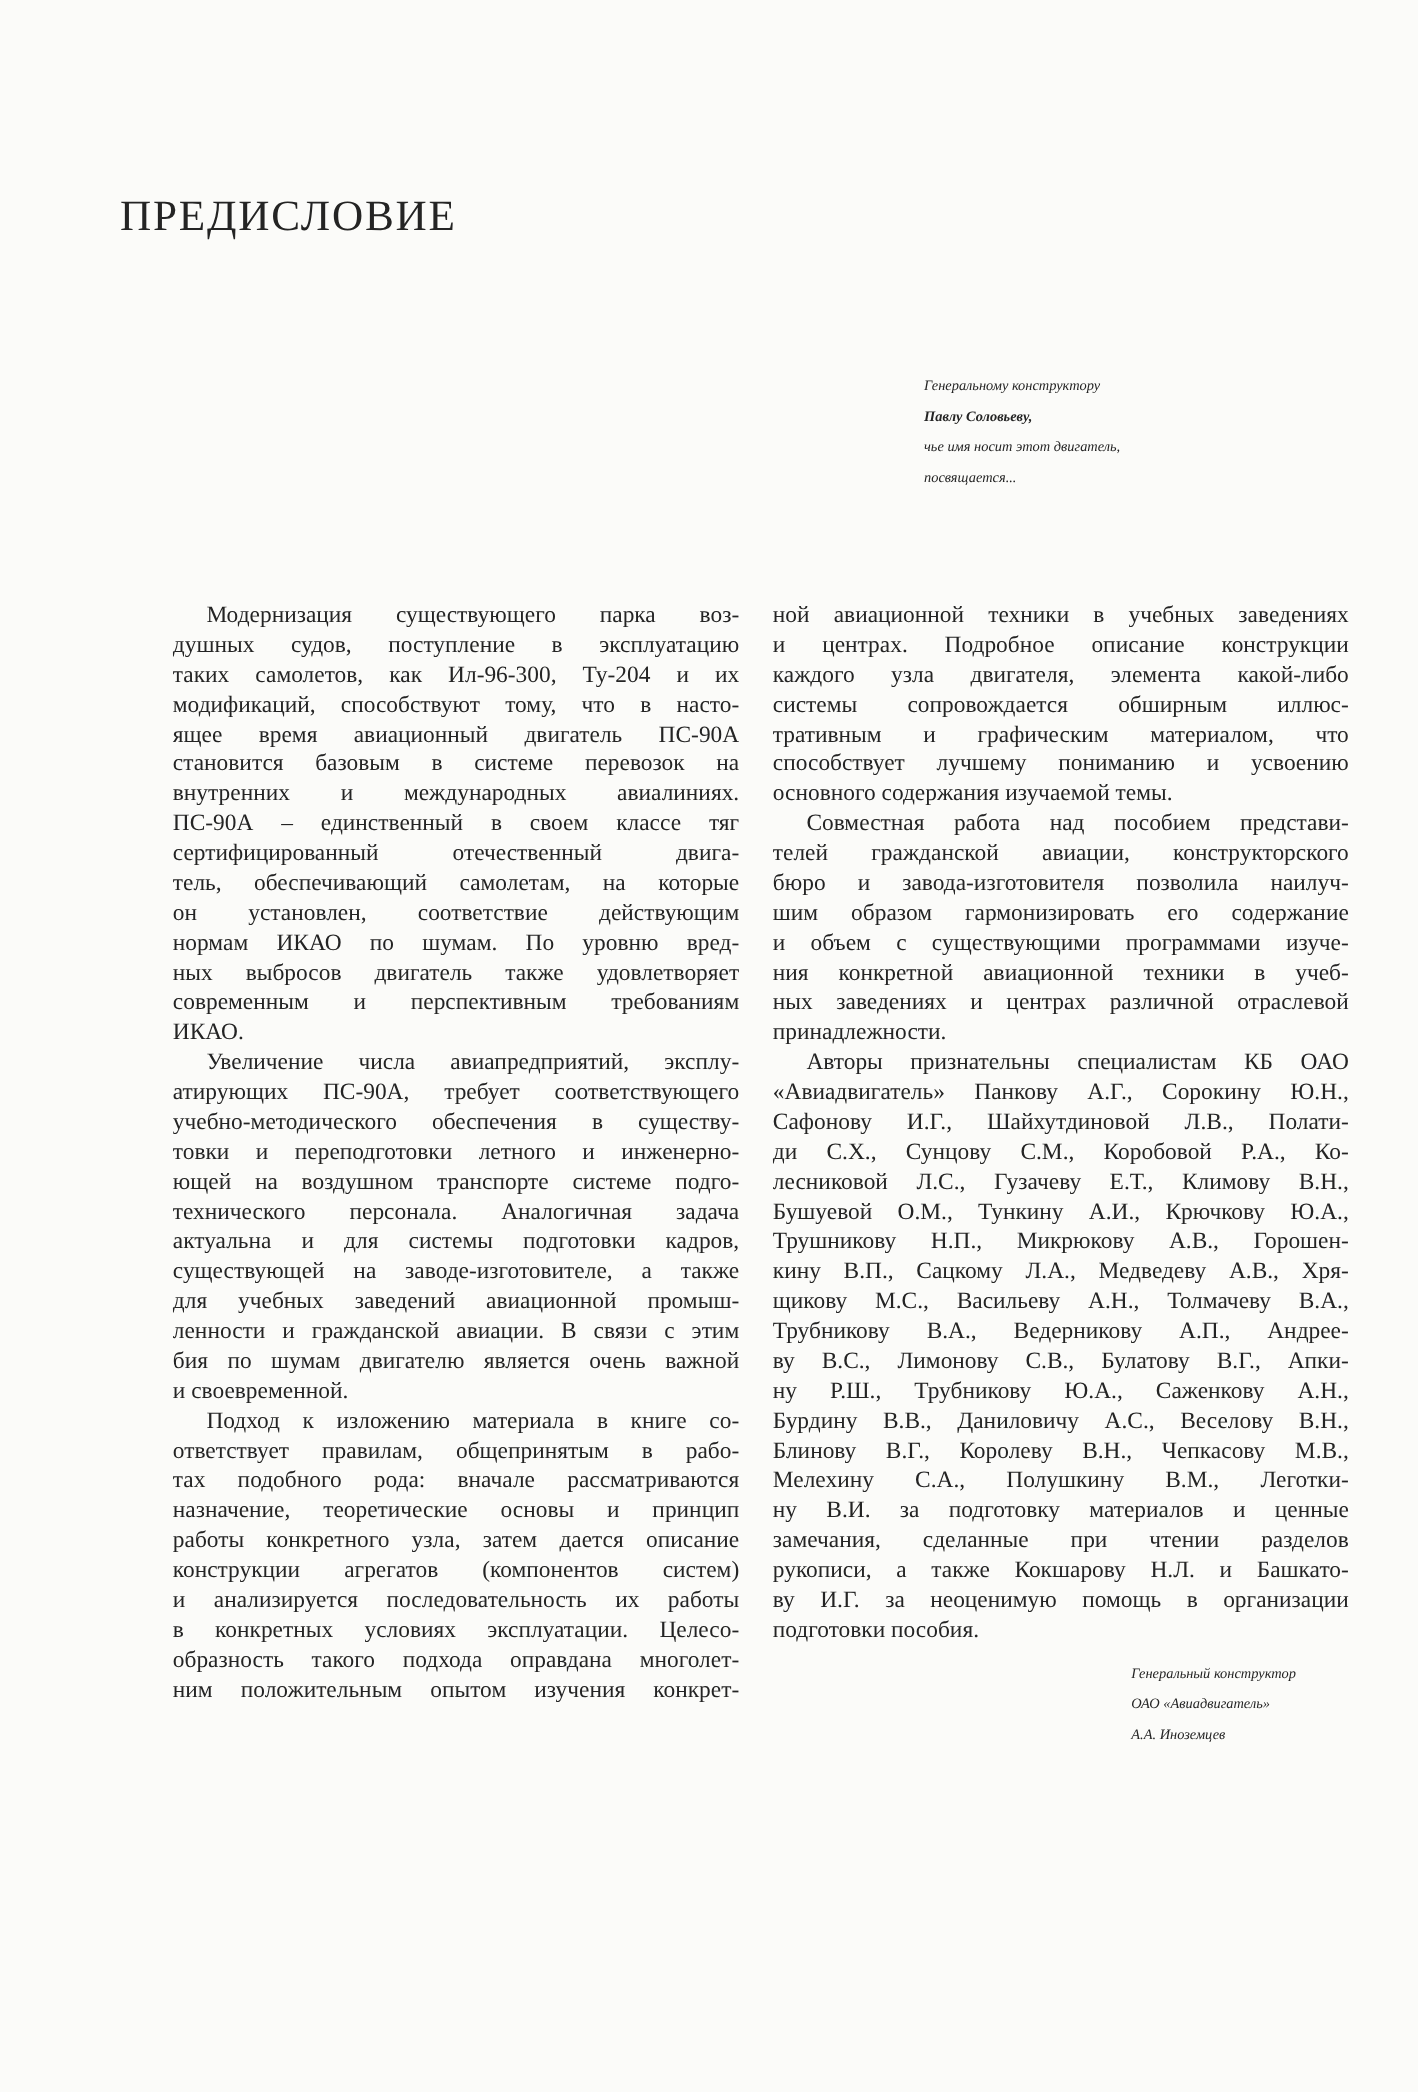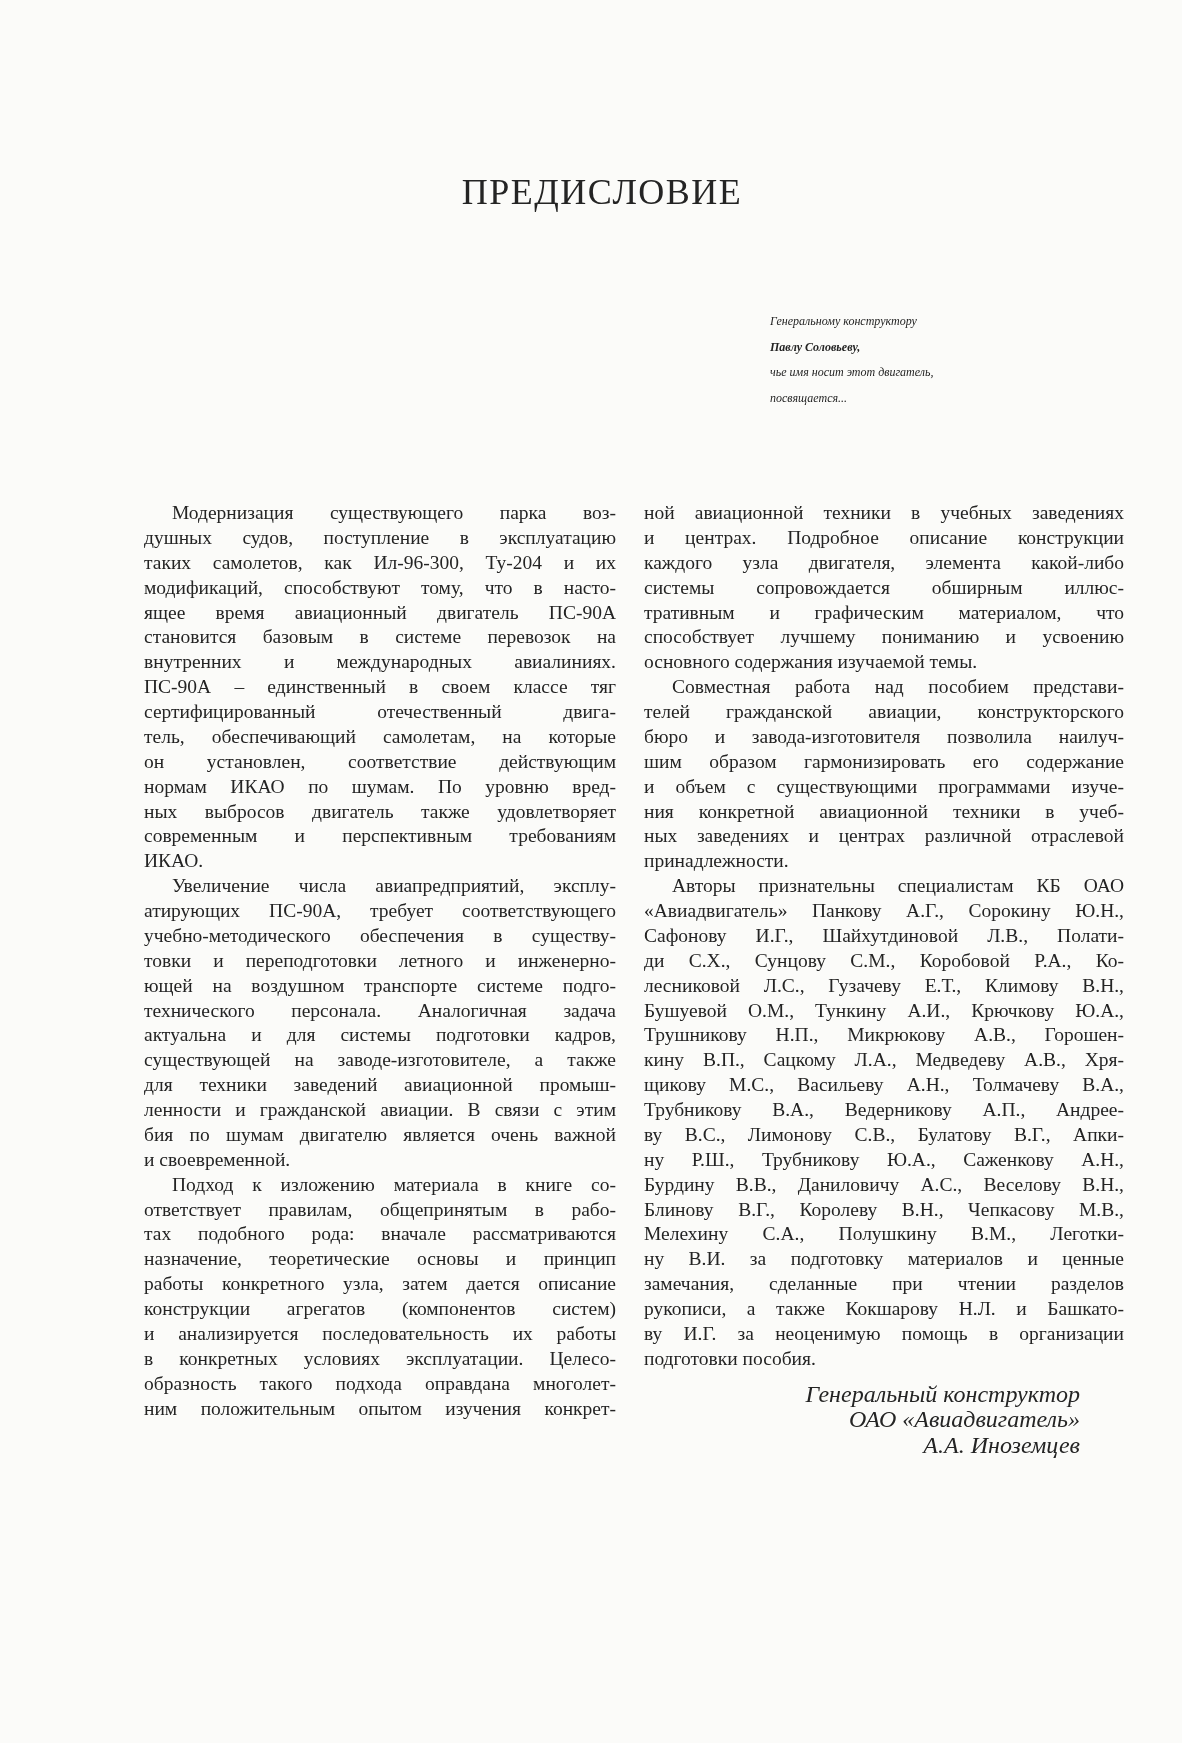"ПРЕДИСЛОВИЕ" .title { margin: 12px -> 0; text-align: center -> none }
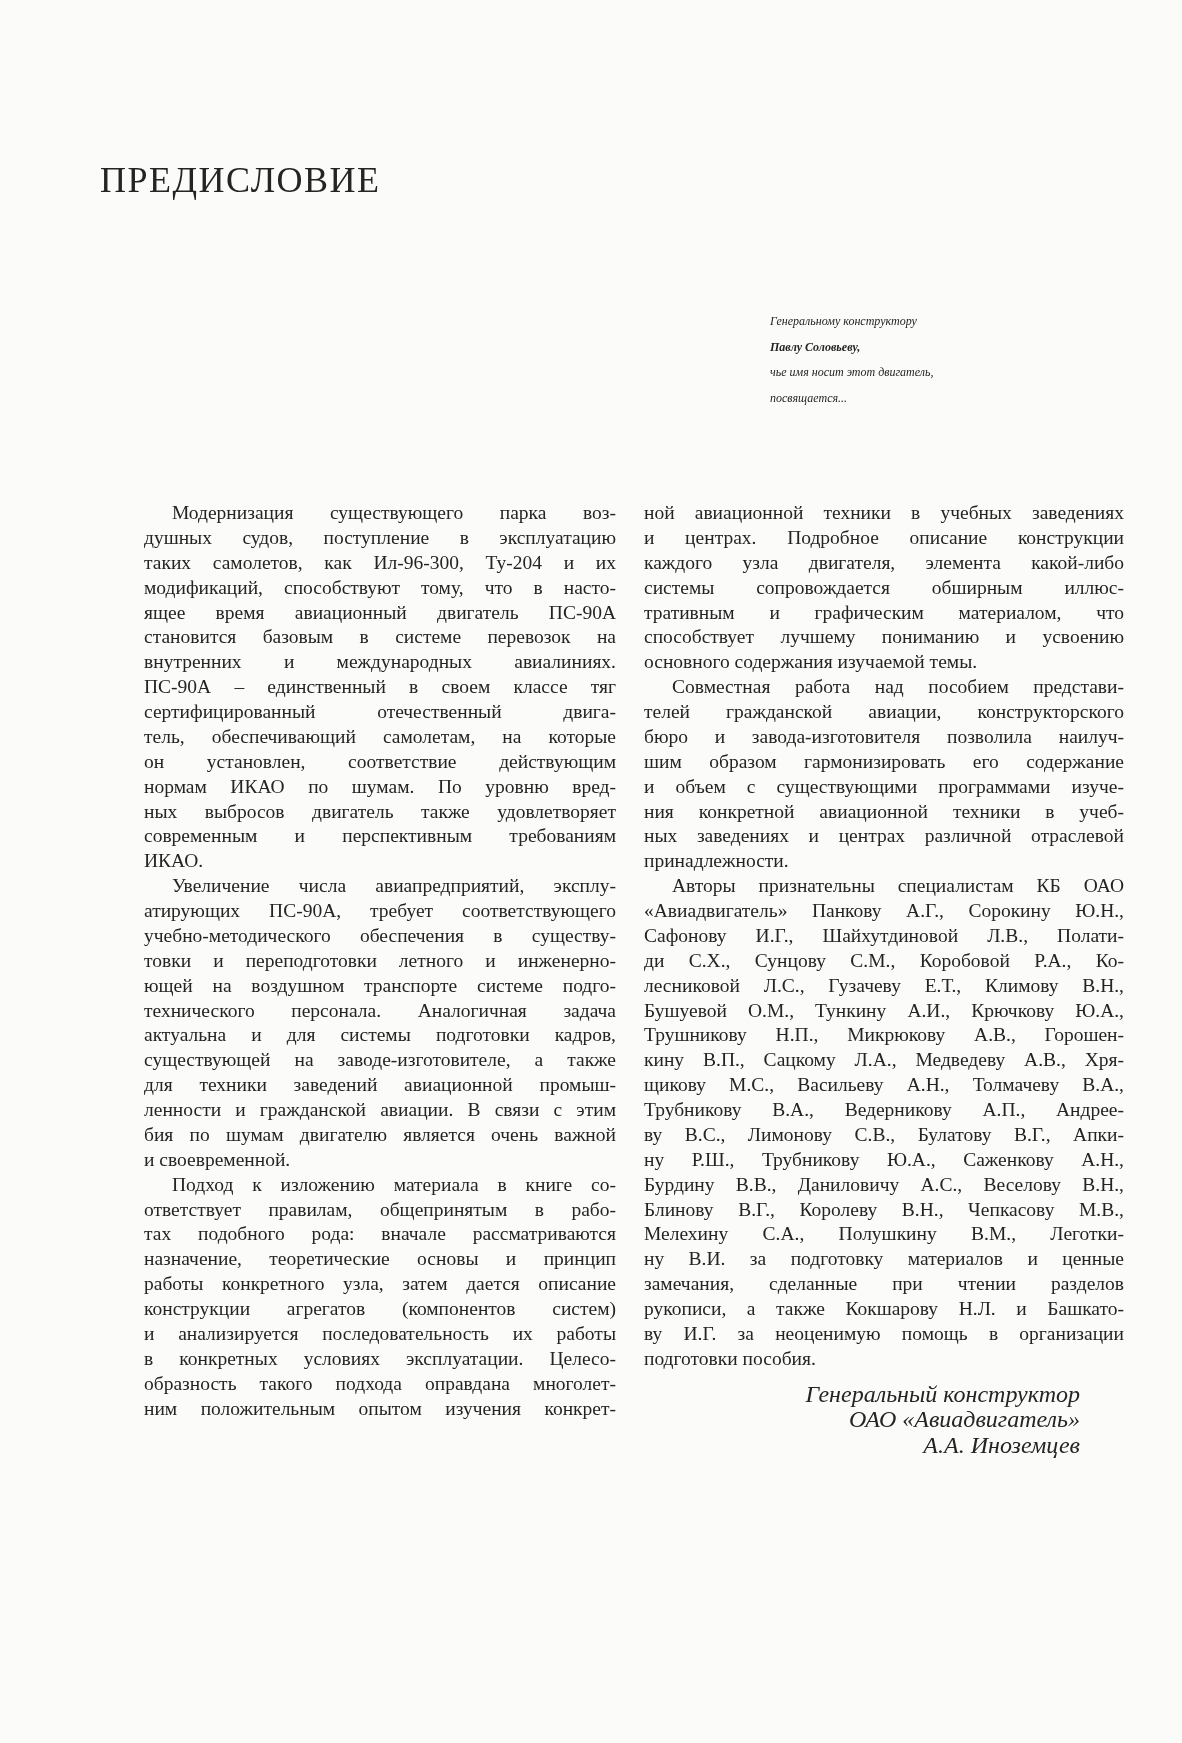"для техники заведений авиационной" div.line { text: техники -> учебных }
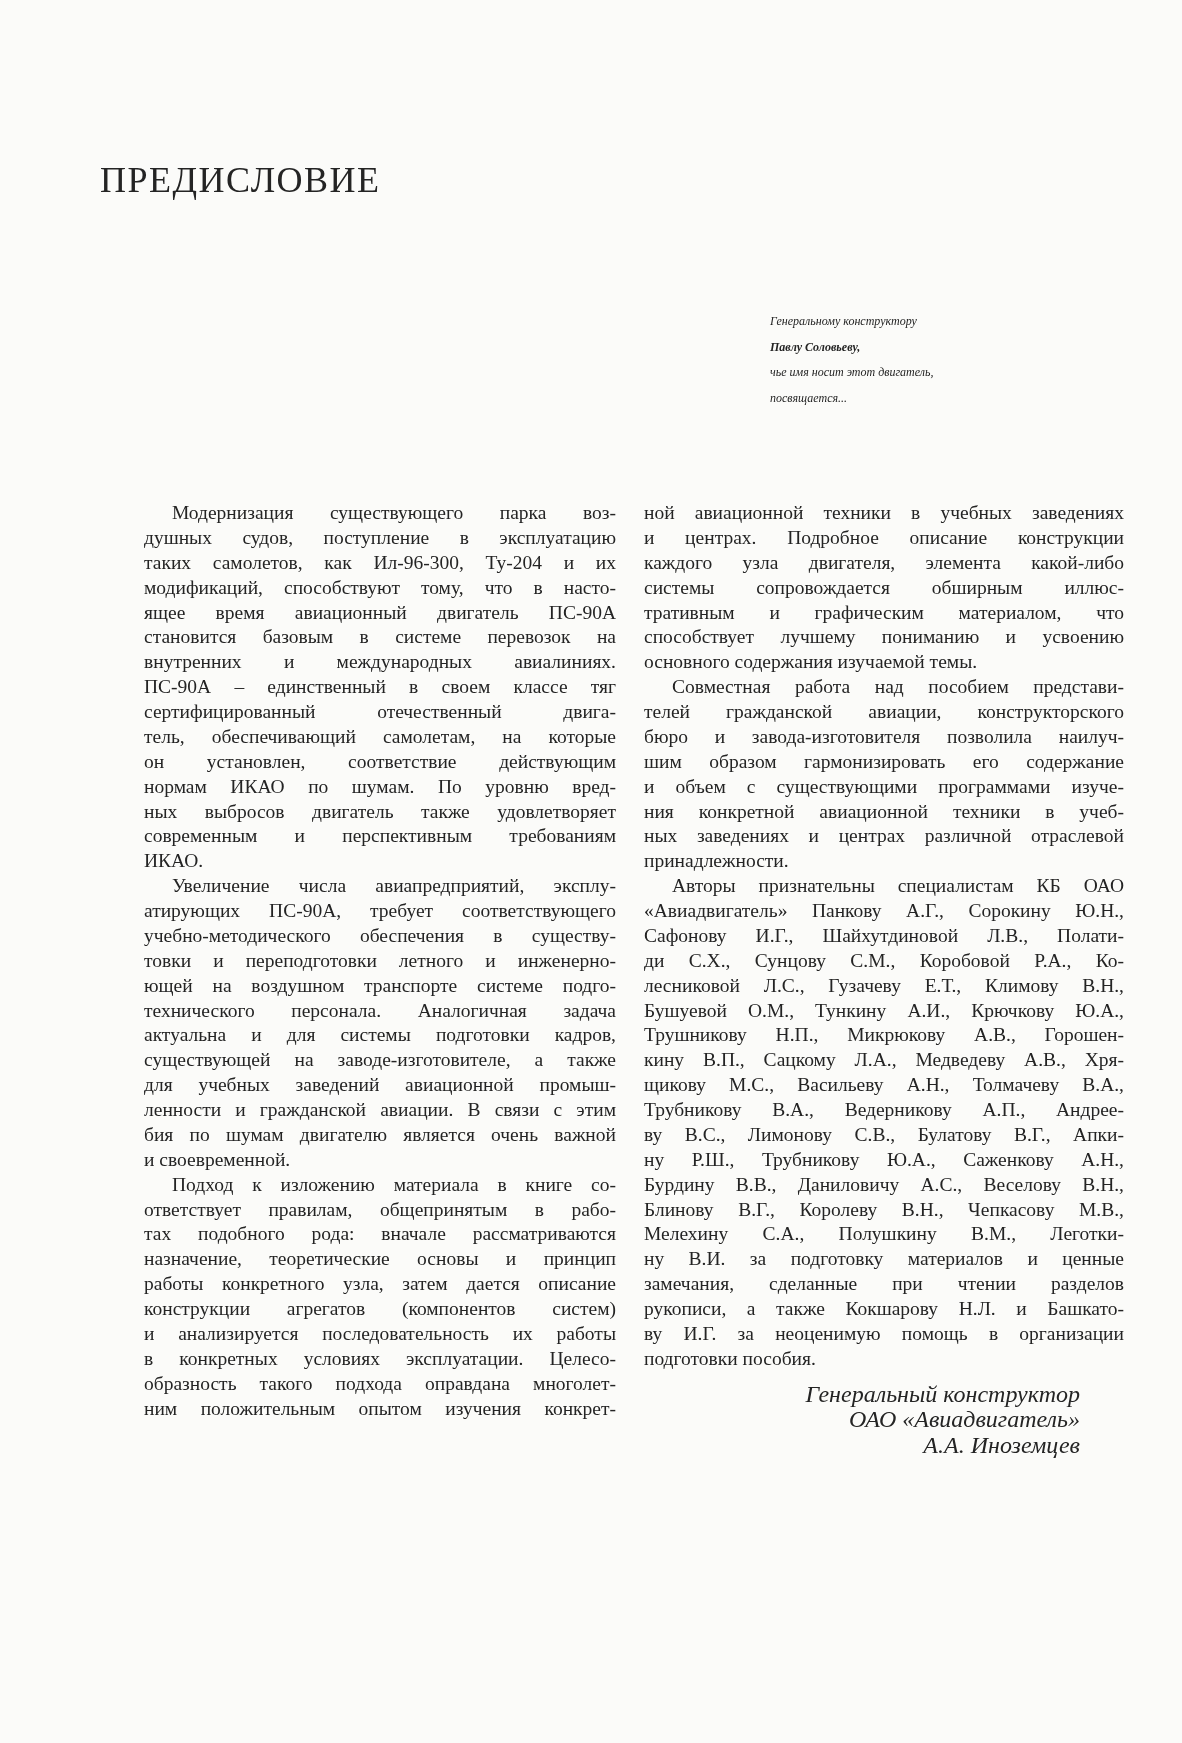"Генеральный конструктор" .signature { font-size: 24px -> 12px; text-align: right -> none }
